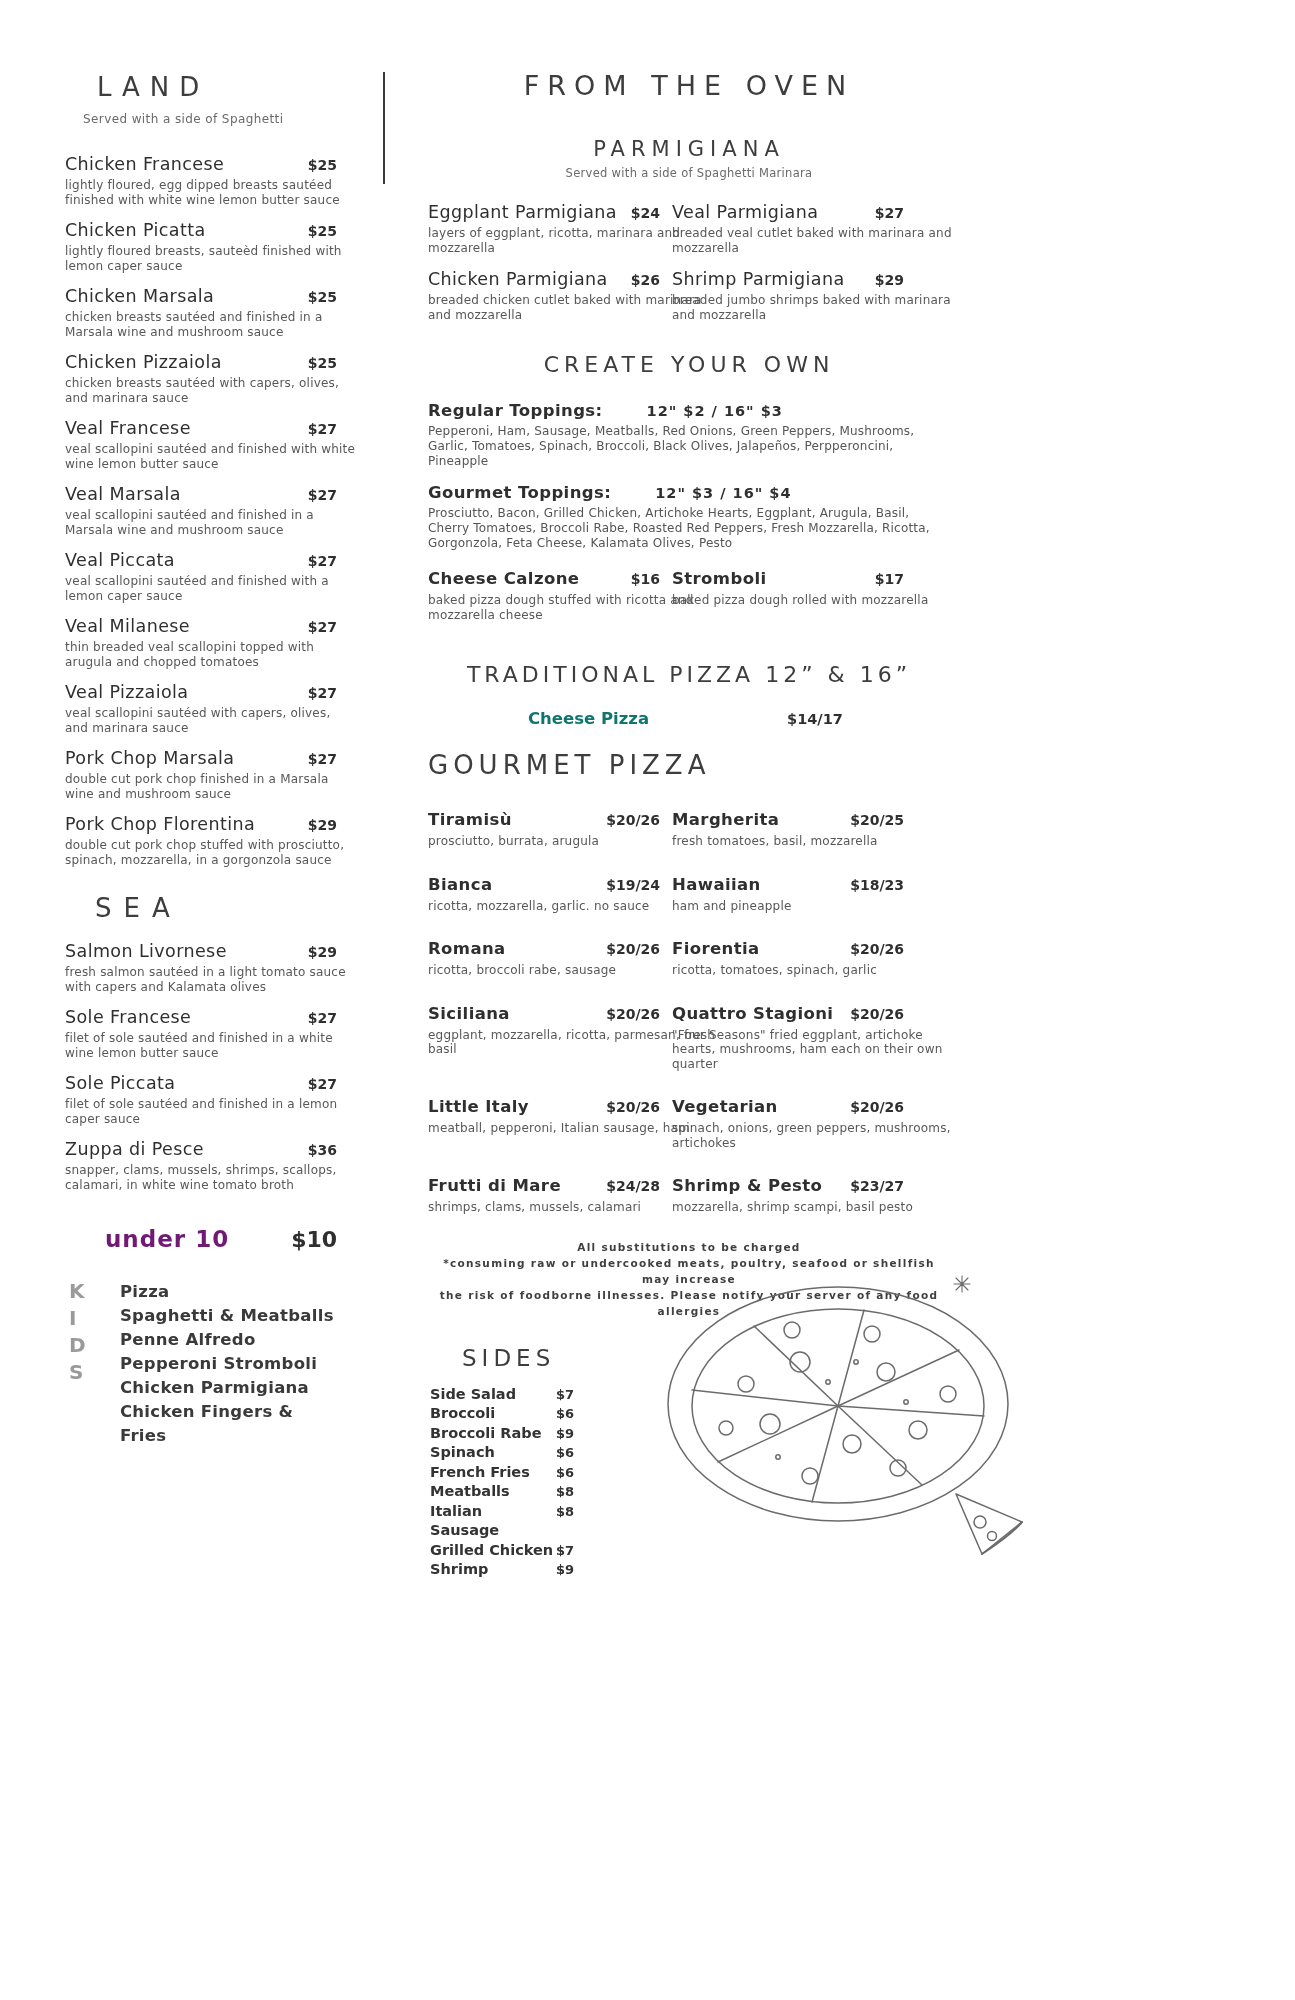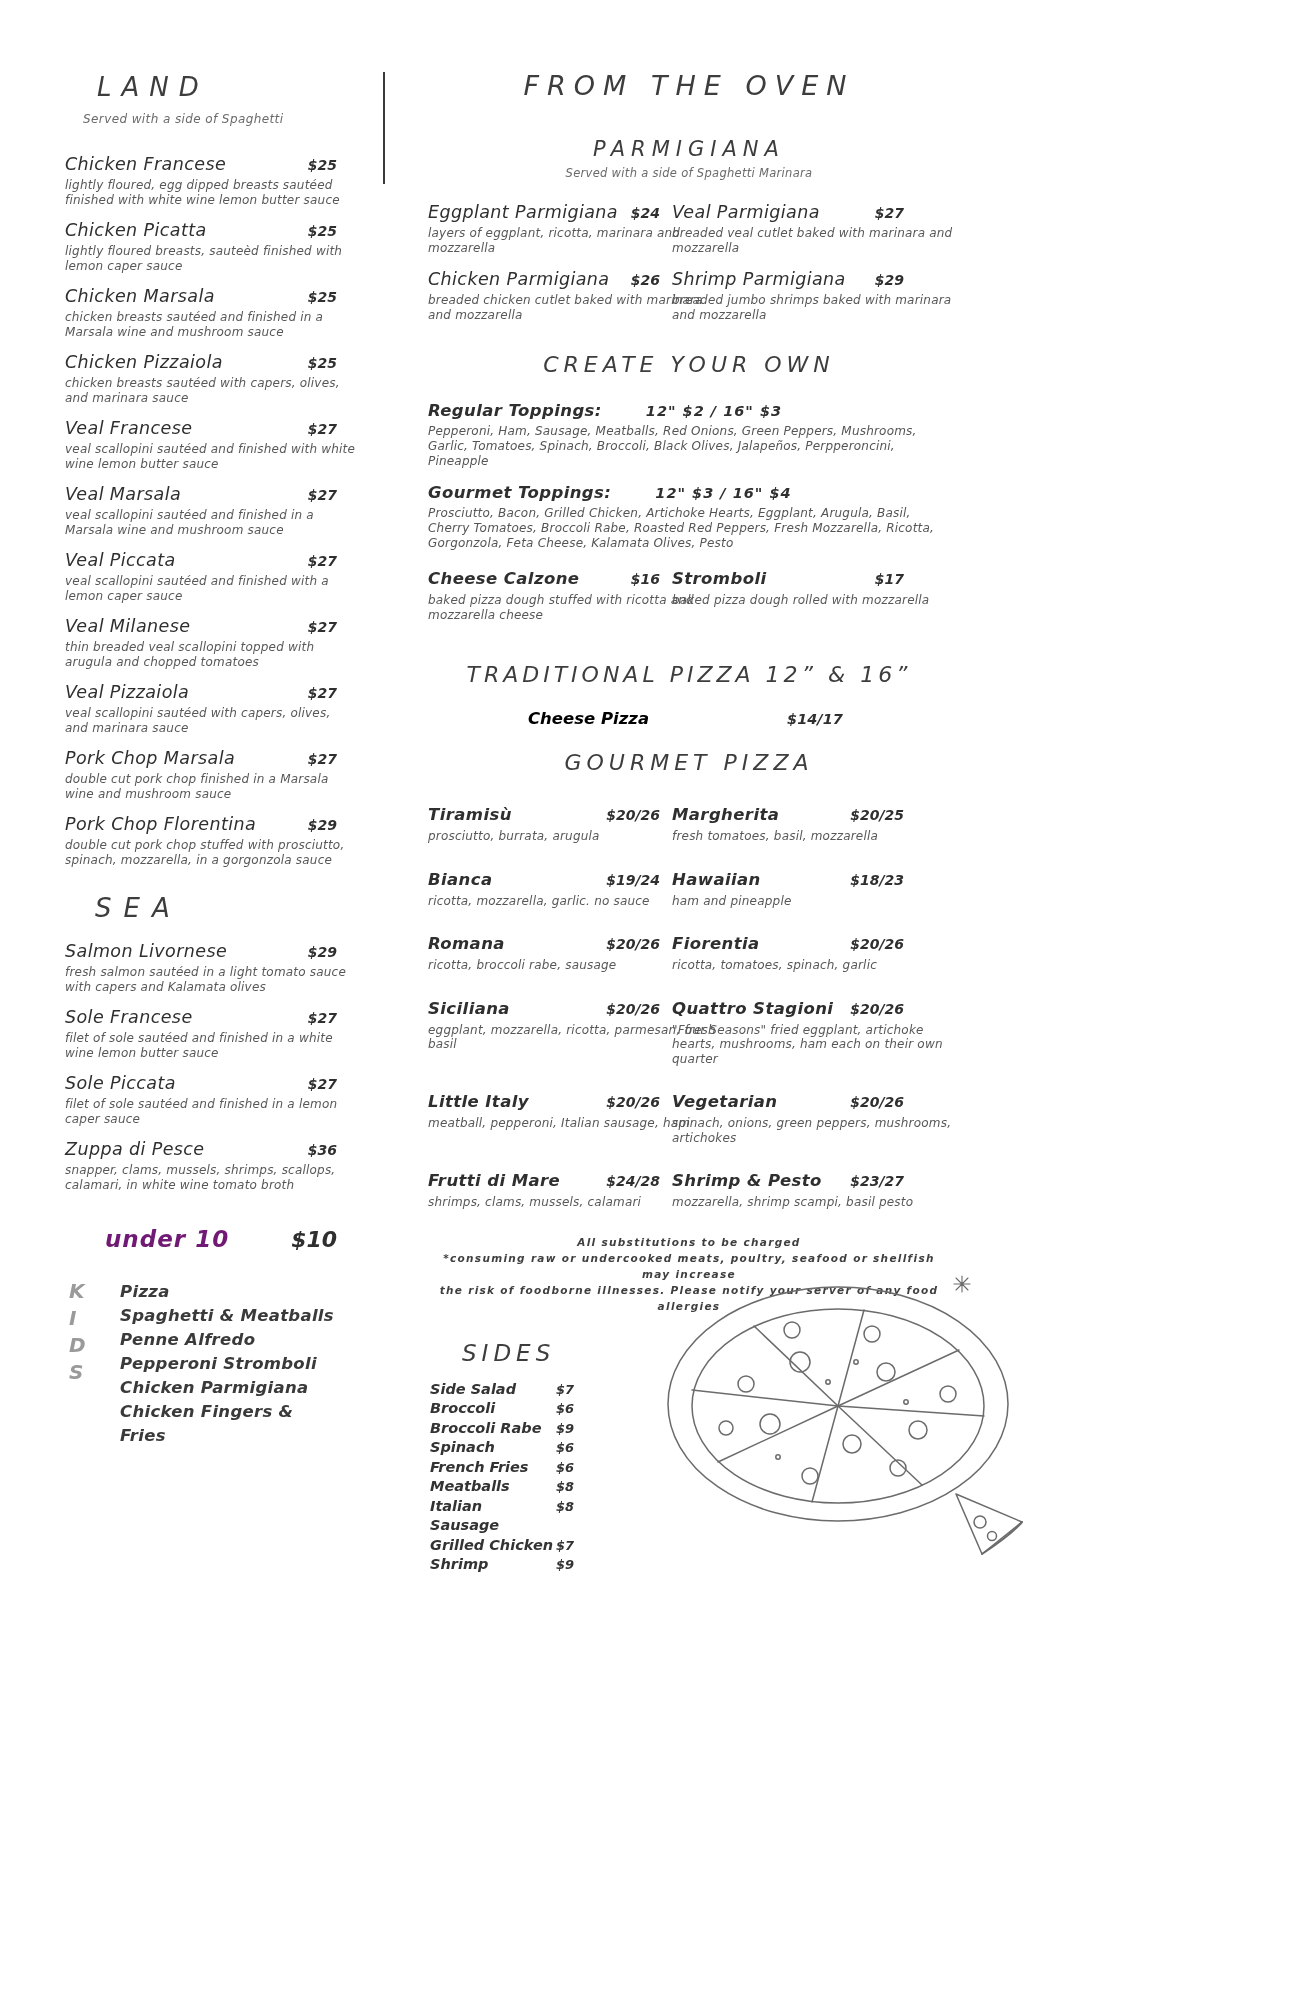"LAND" .page { font-style: italic -> none }
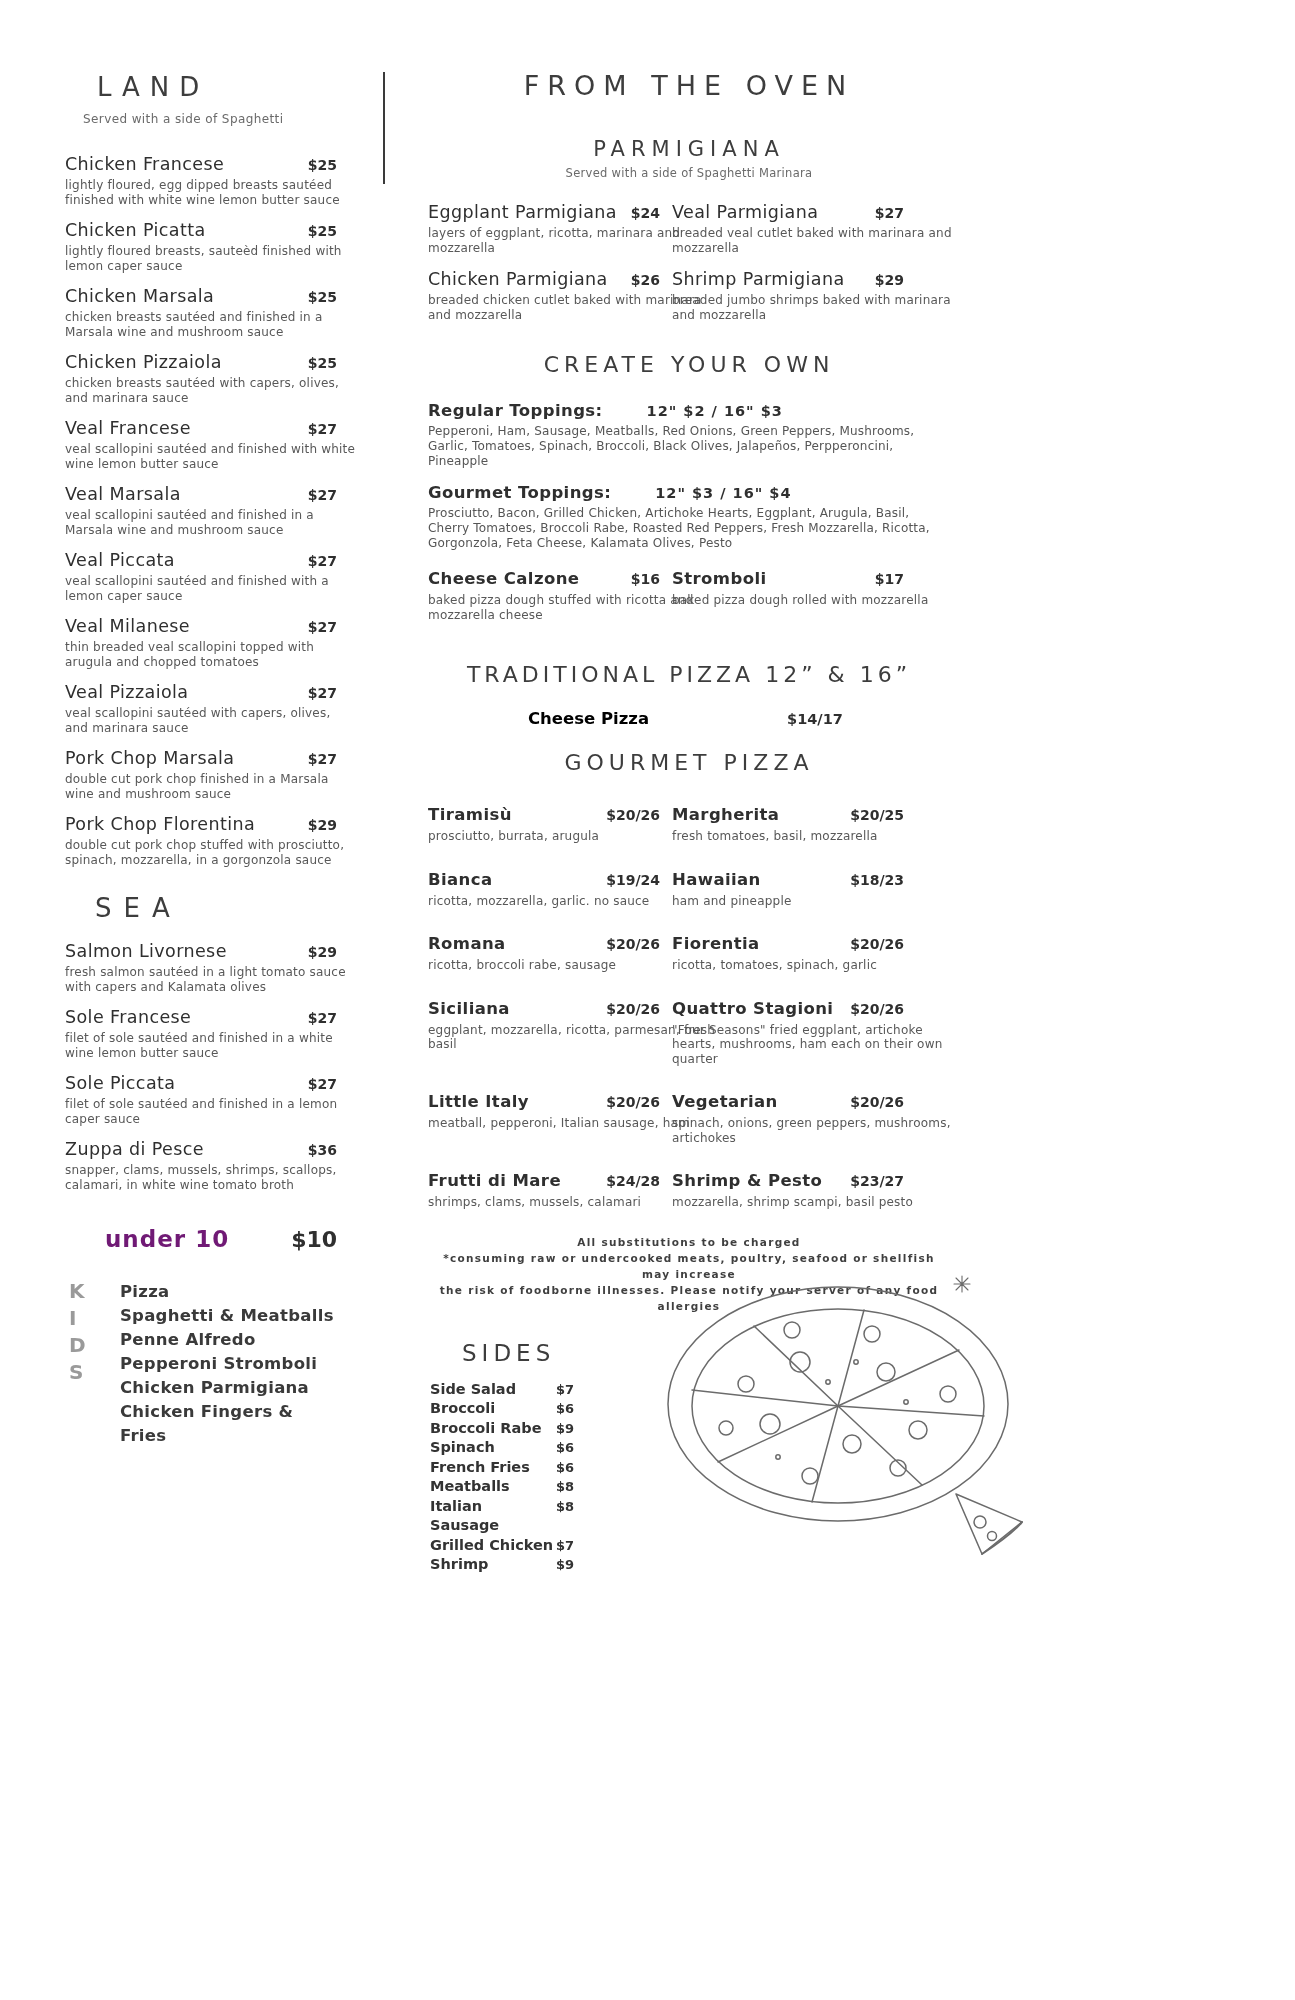"Cheese Pizza" .cheese-name { color: #000000 -> #0f766e }
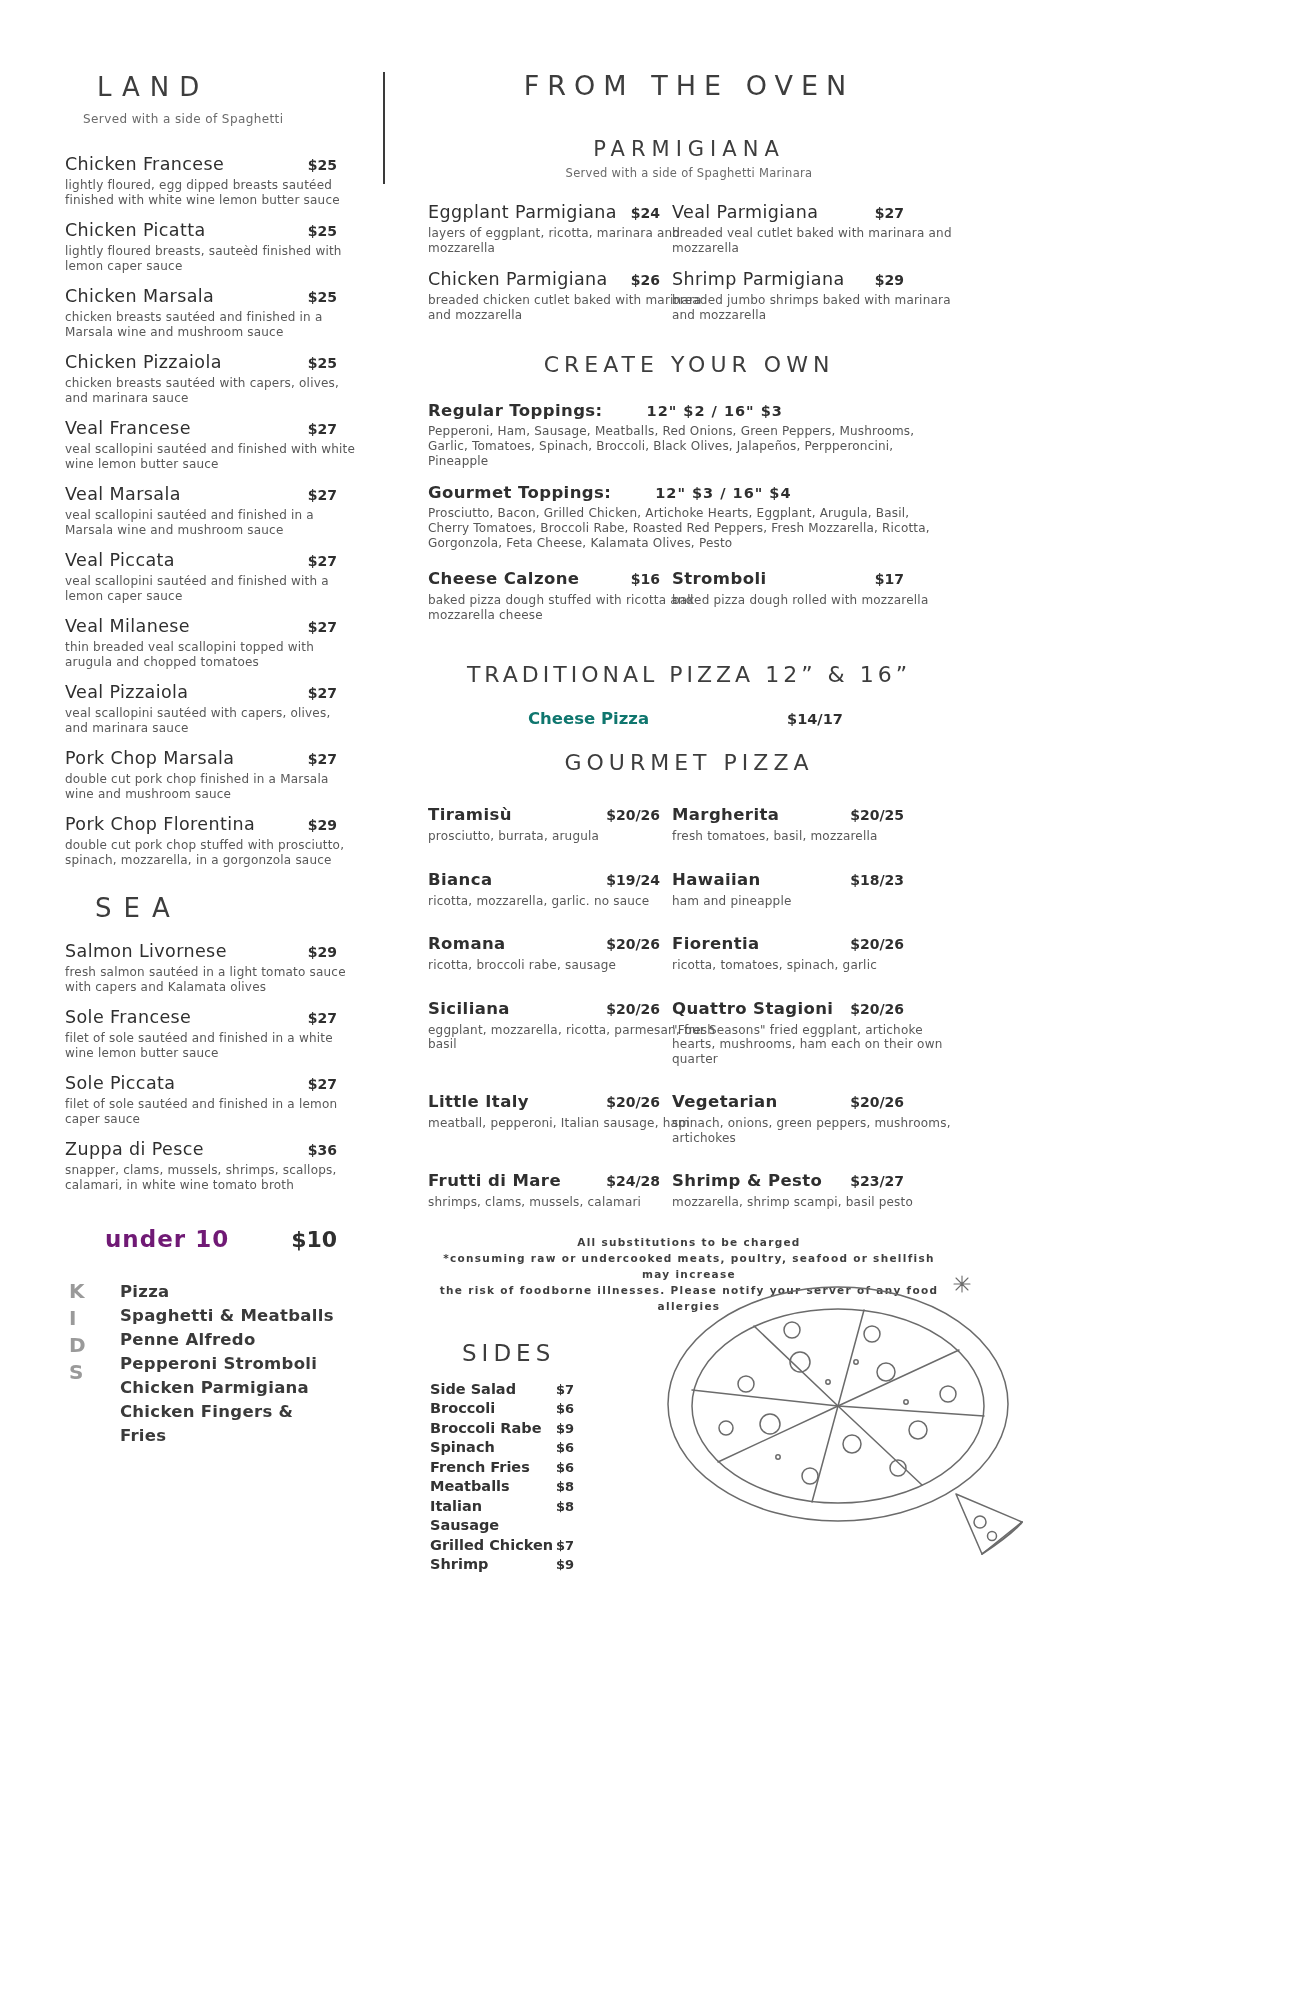"GOURMET PIZZA" .gourmet-title { font-size: 22px -> 26px; text-align: center -> left }
